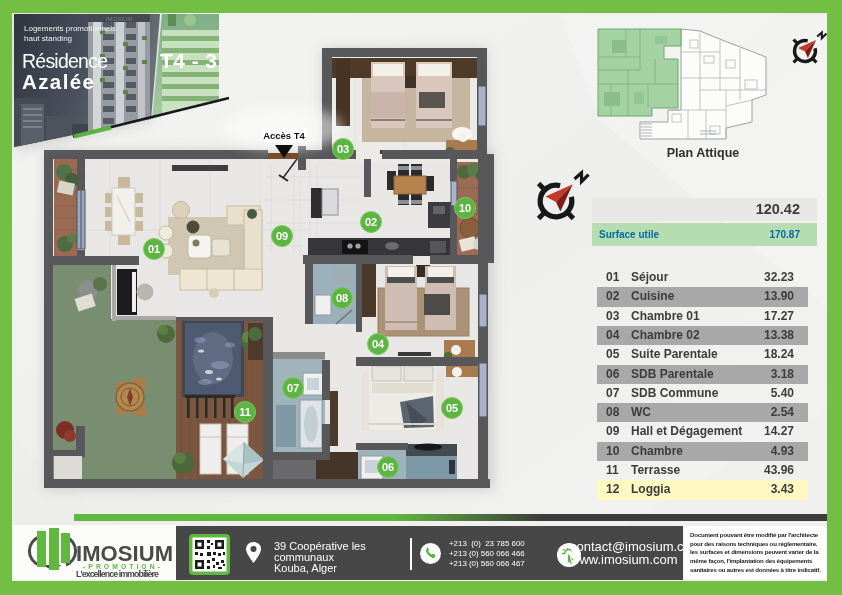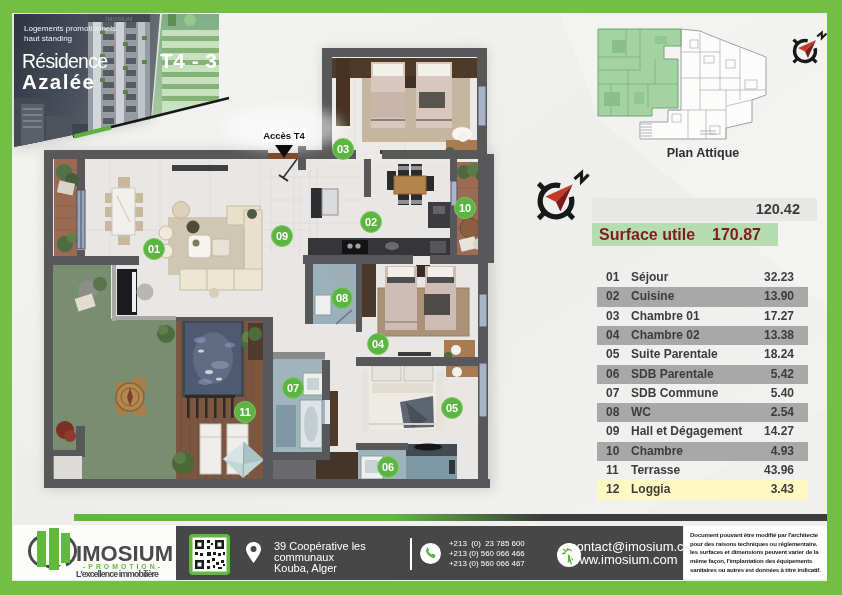"Surface utile" div.abs { color: #7f1d1d -> #0369a1; font-size: 16px -> 10px; width: 186px -> 225px }
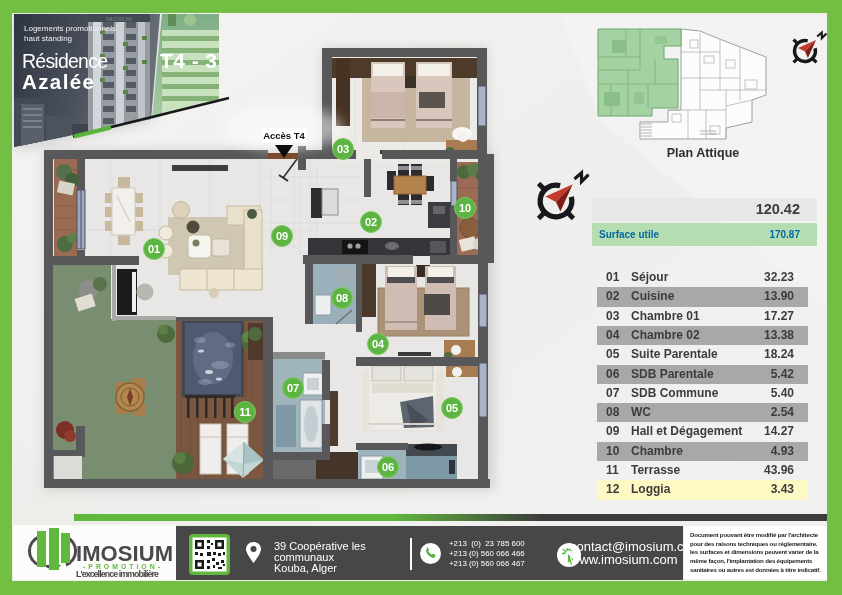"5.42" span.val { text: 5.42 -> 3.18 }
